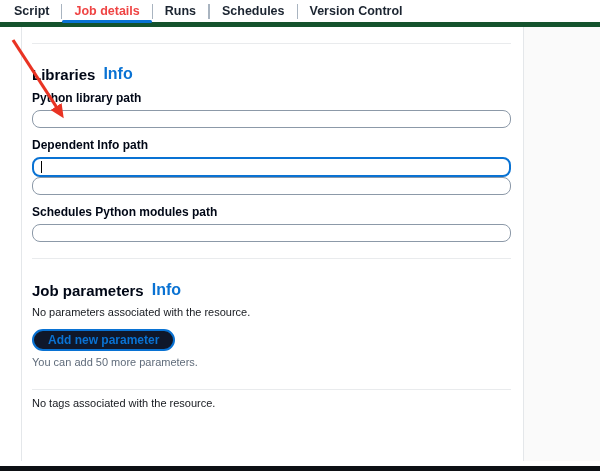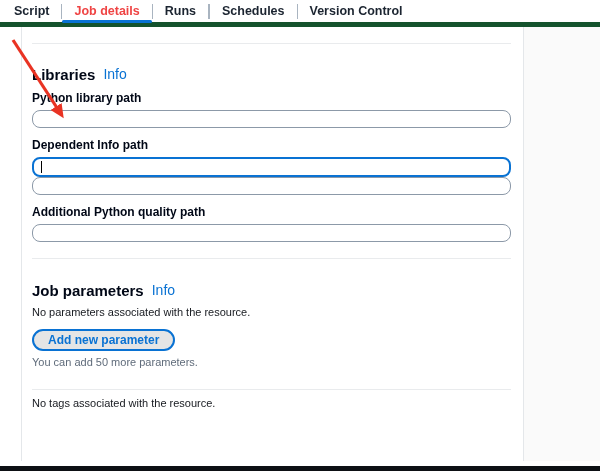"Info" .info-link { font-size: 14px -> 16px; font-weight: normal -> bold }
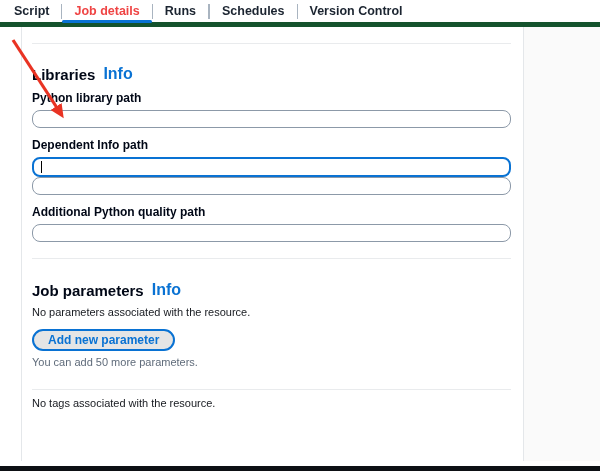"Additional Python quality path" label.fld-label { text: Additional Python quality -> Schedules Python modules }
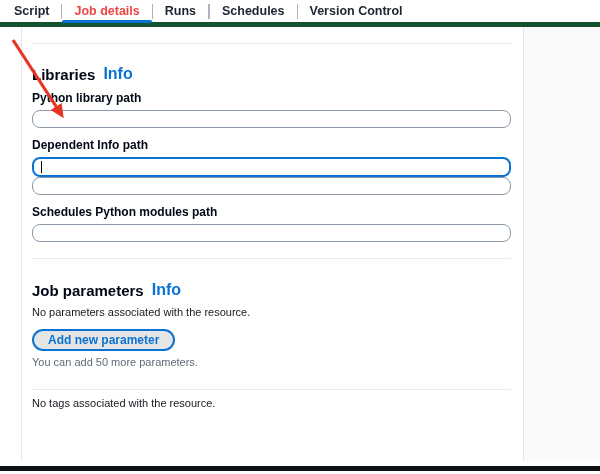"Add new parameter" .pill-btn { background: #e5e5e5 -> #0f172a }
